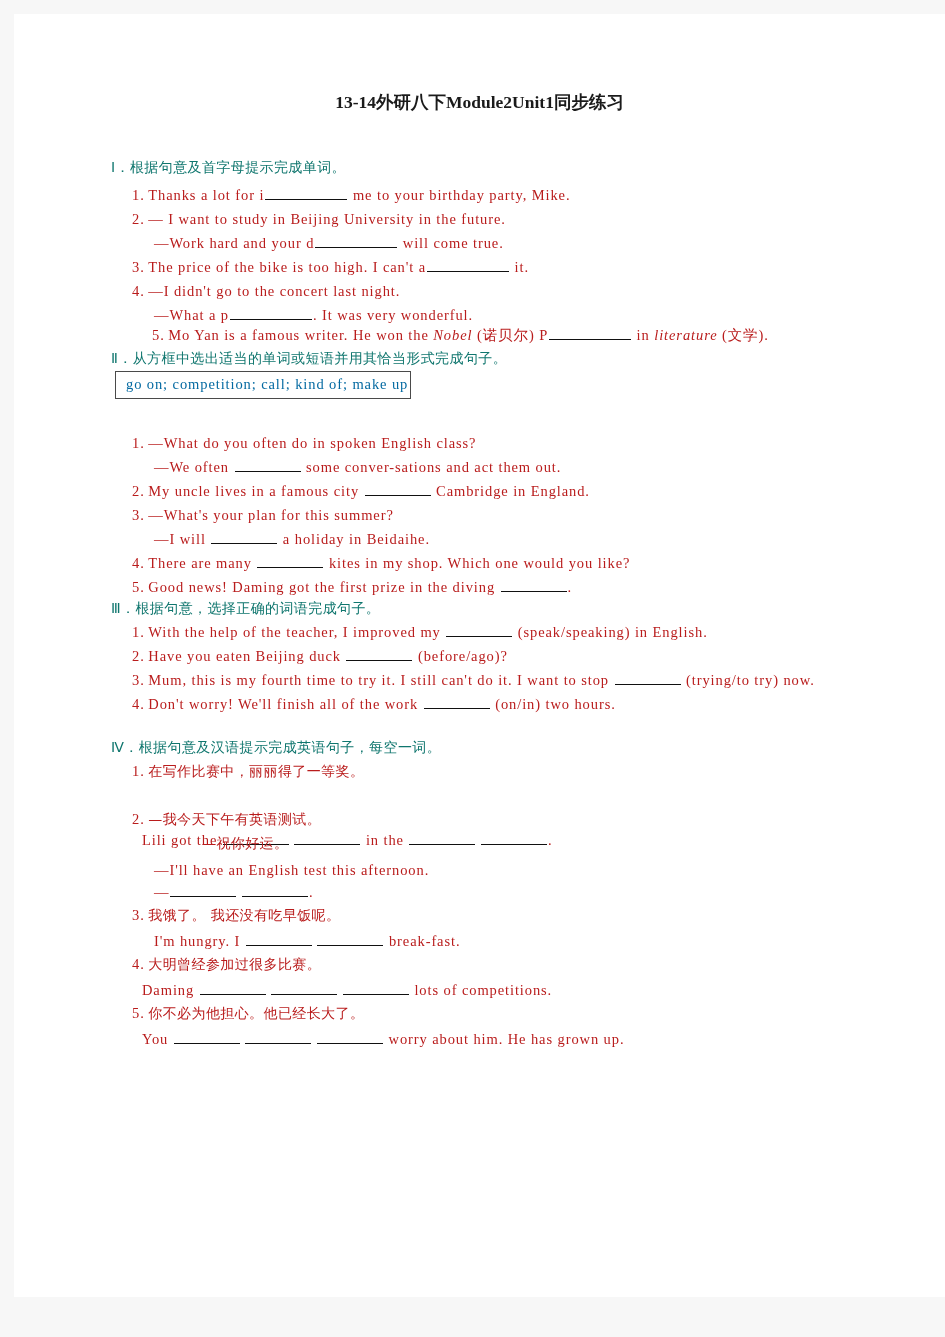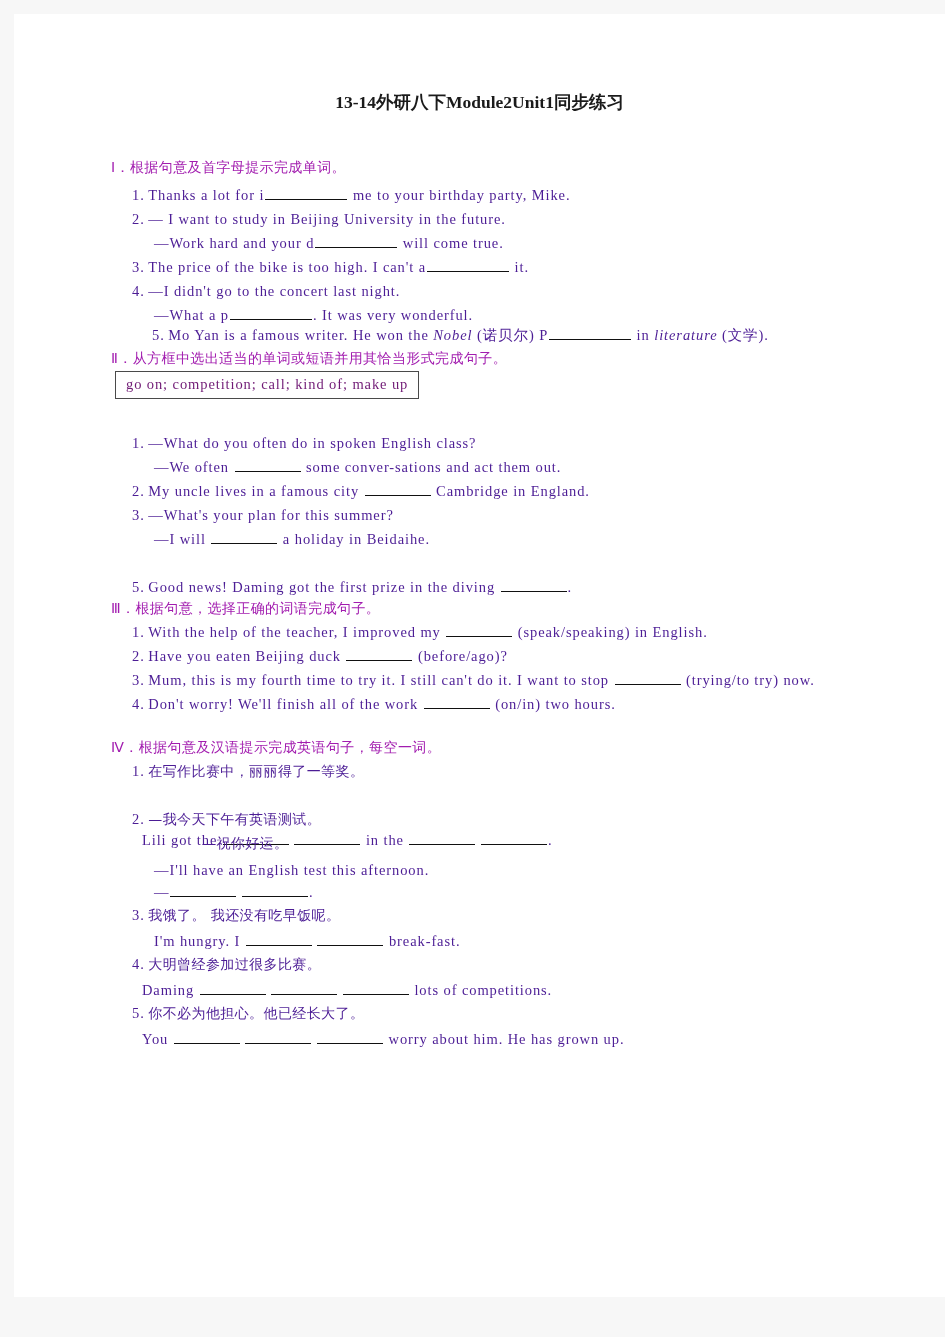"Ⅰ．根据句意及首字母提示完成单词。" .sec-head { color: #a21caf -> #0f766e }
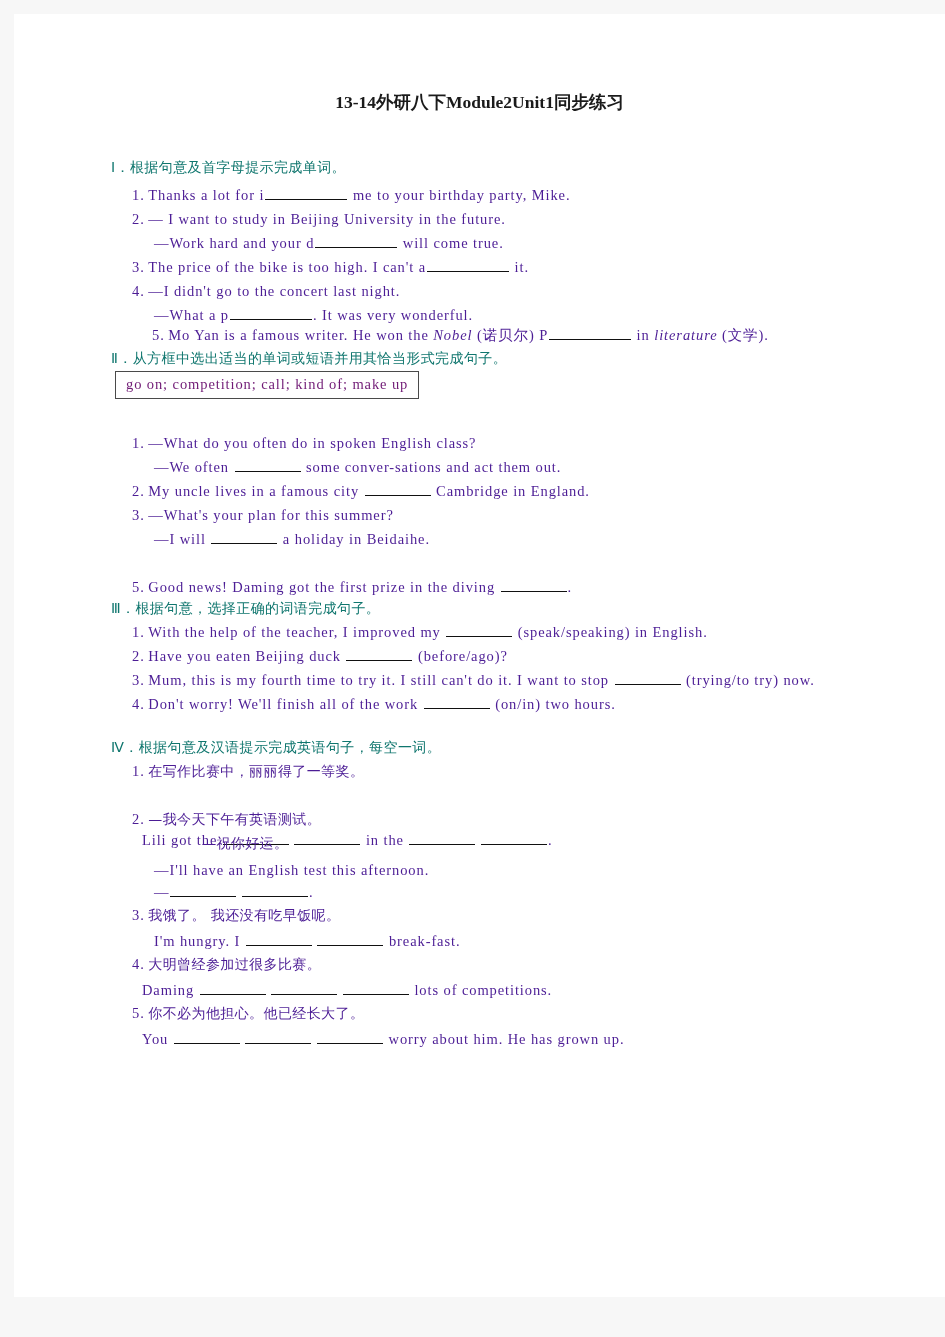"1. Thanks a lot for" .blk { color: #4c1d95 -> #b91c1c }
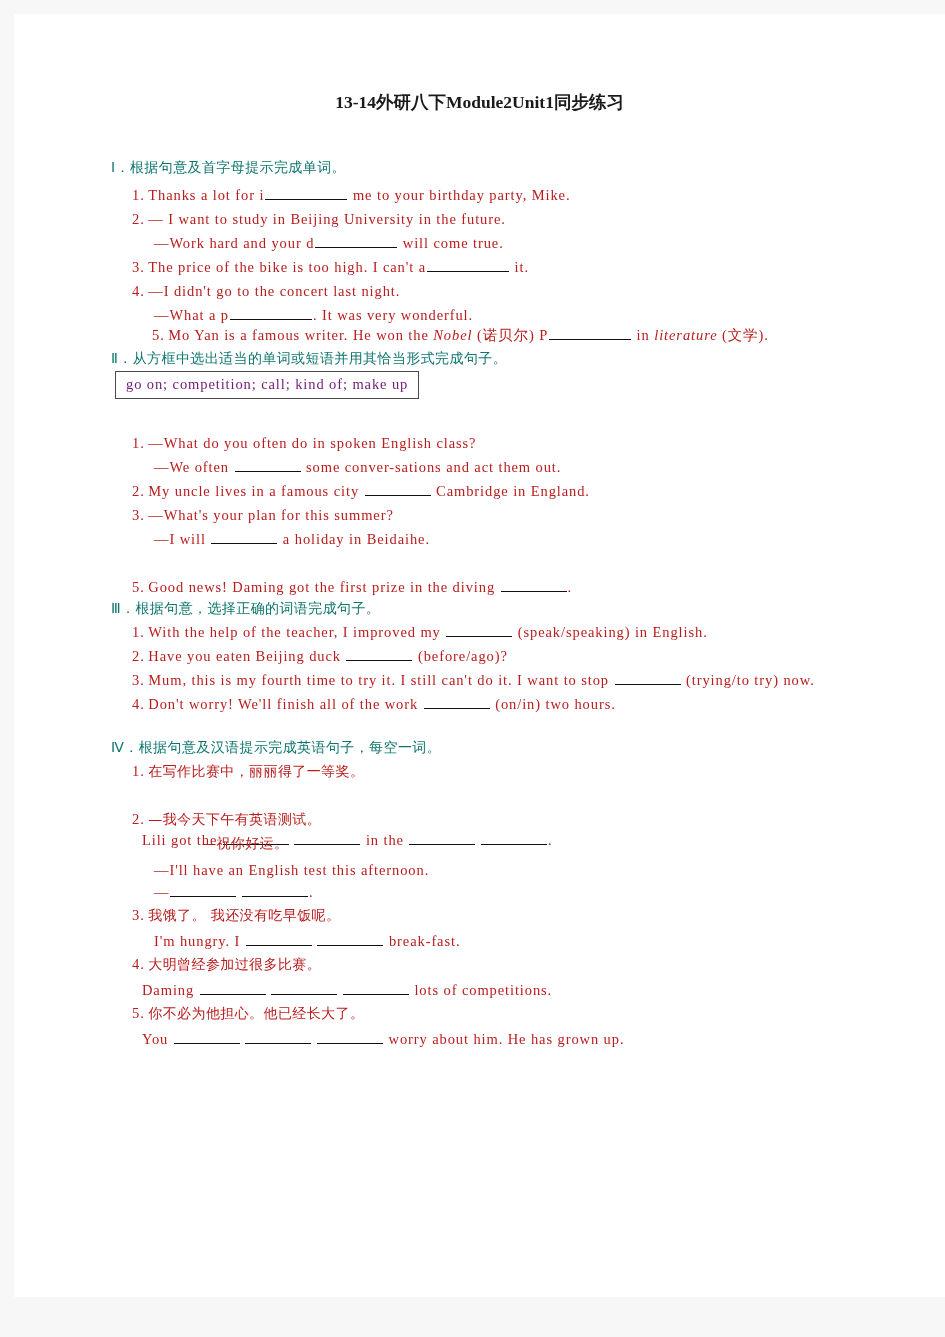"go on; competition; call; kind" .wordbox { color: #701a75 -> #0369a1; padding: 4px 10px 5px 10px -> 4px 2px 5px 10px }
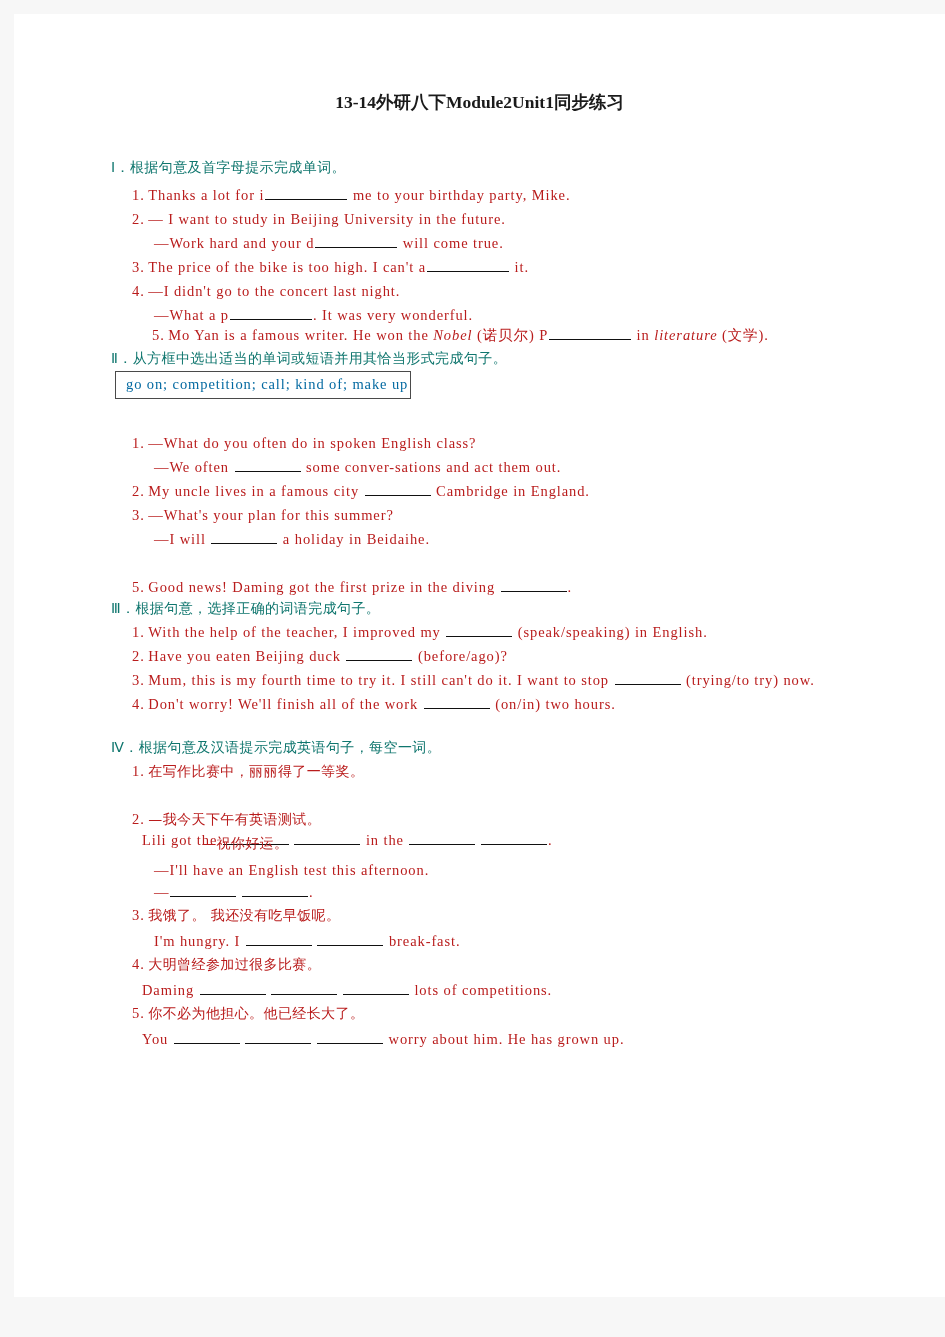"4. There are many kites" div.blk { html: none -> <div> <span>4.</span> <span>There are many </span><span></span><span> kites in my shop. Which one would you like?</span> </div> }
